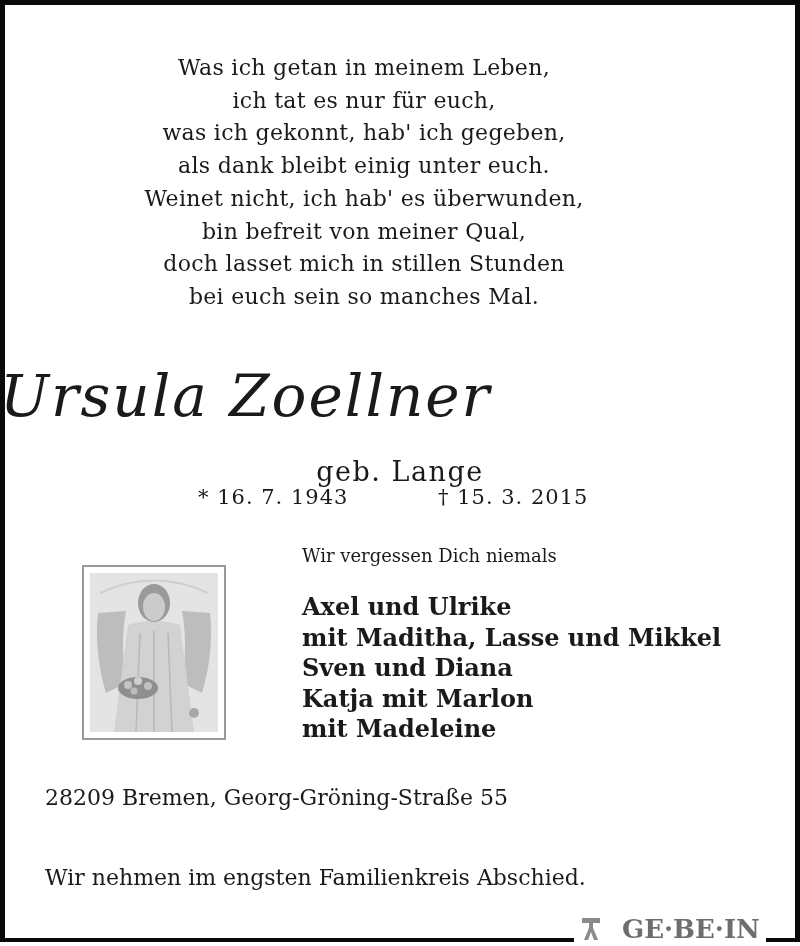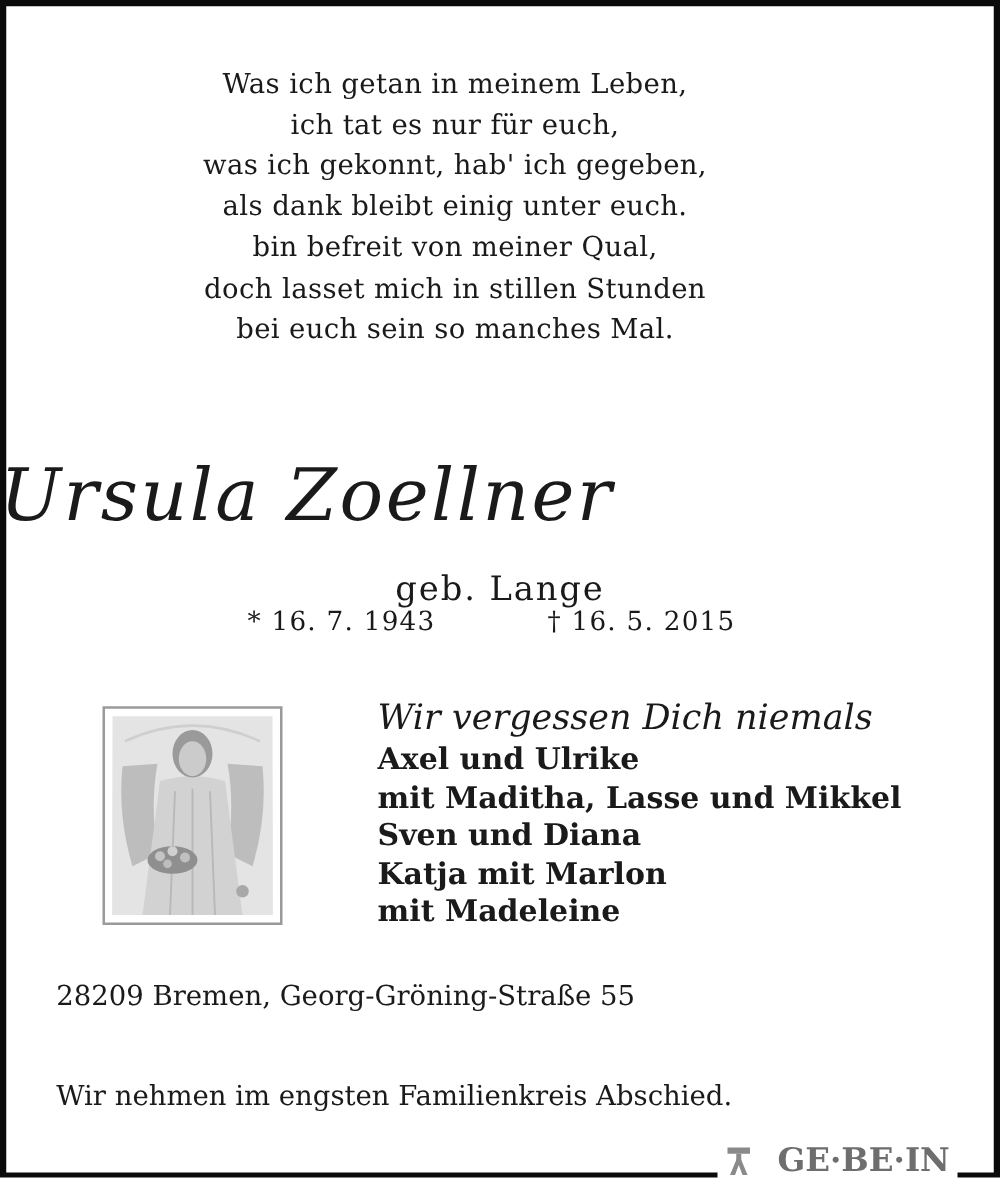"Weinet nicht, ich hab' es" div { html: none -> <div>Weinet nicht, ich hab' es überwunden,</div> }
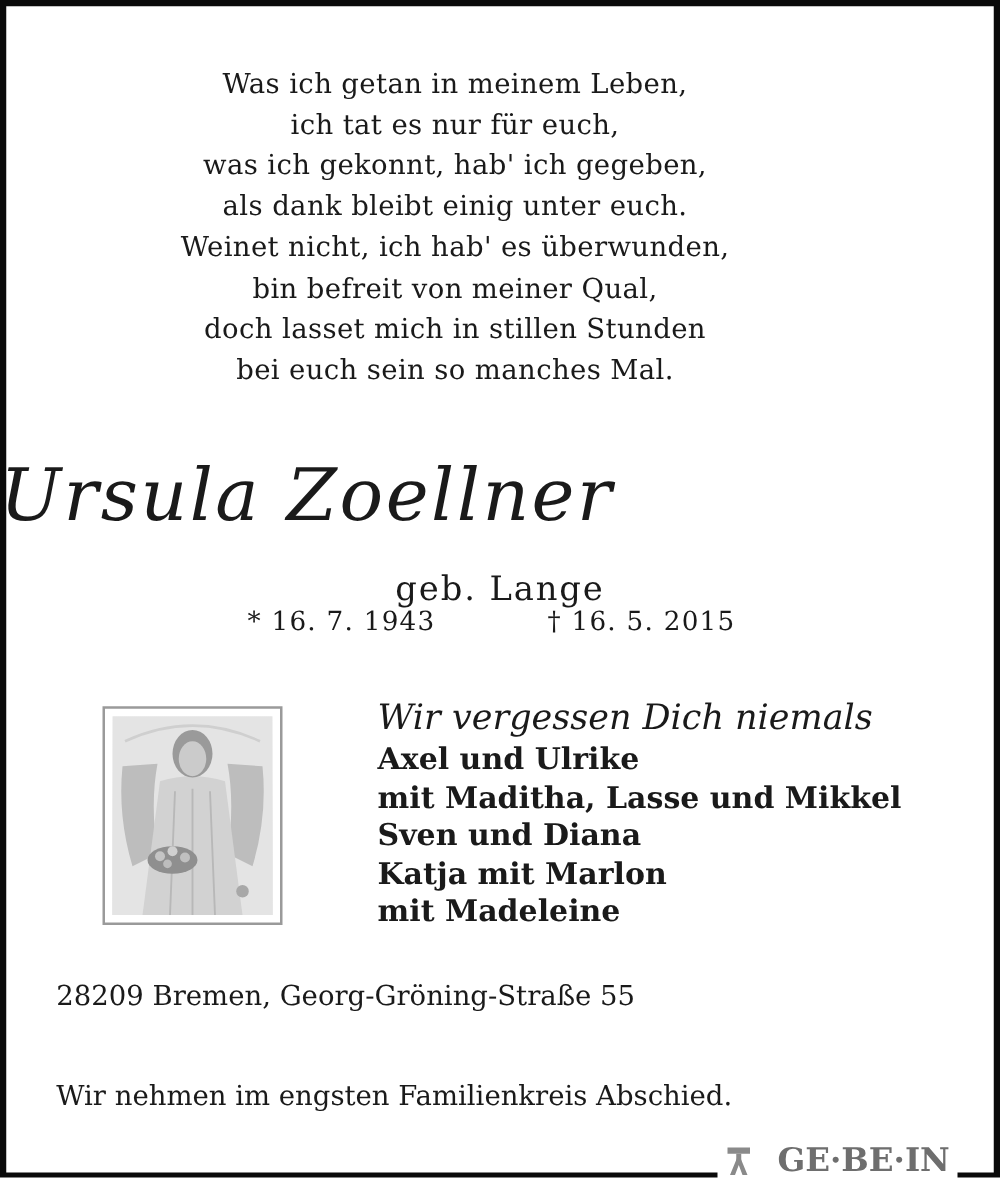"† 16. 5. 2015" div.dates { text: 16. 5 -> 15. 3 }
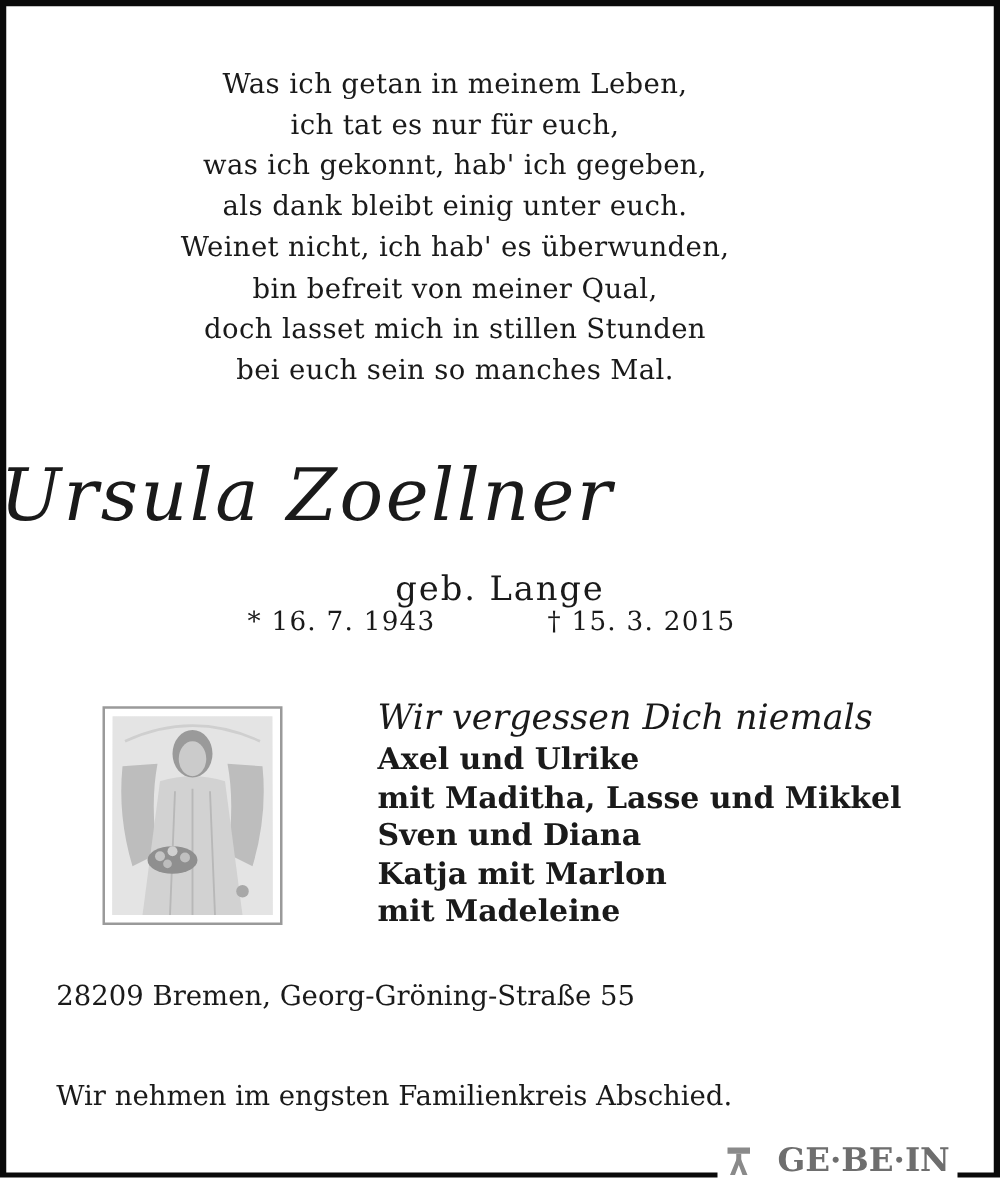"Wir vergessen Dich niemals" .family-intro { font-size: 28px -> 18px; font-style: italic -> none; top: 557px -> 545px }
